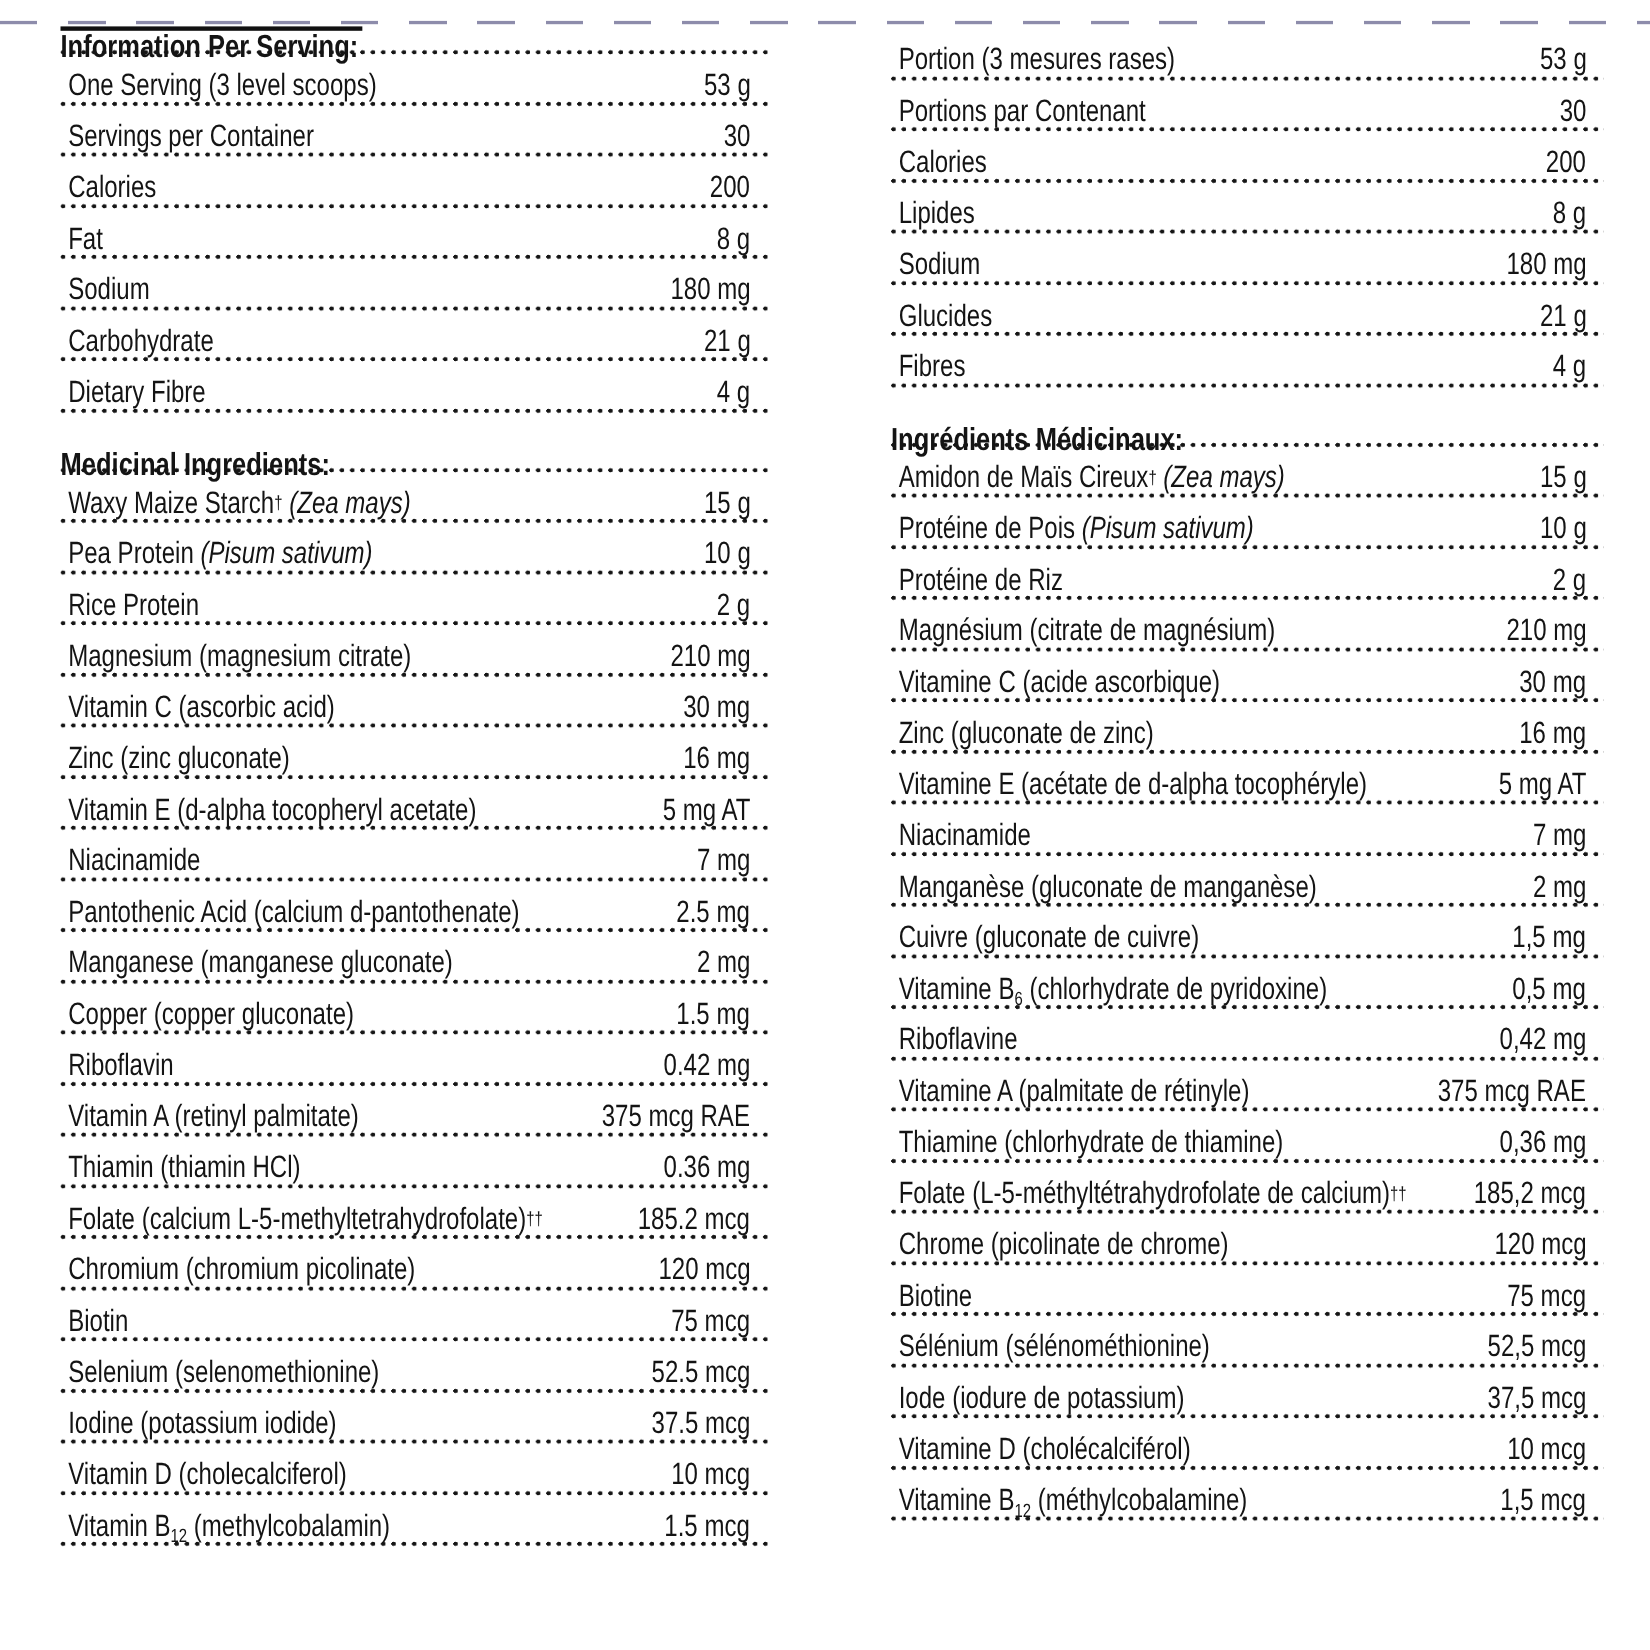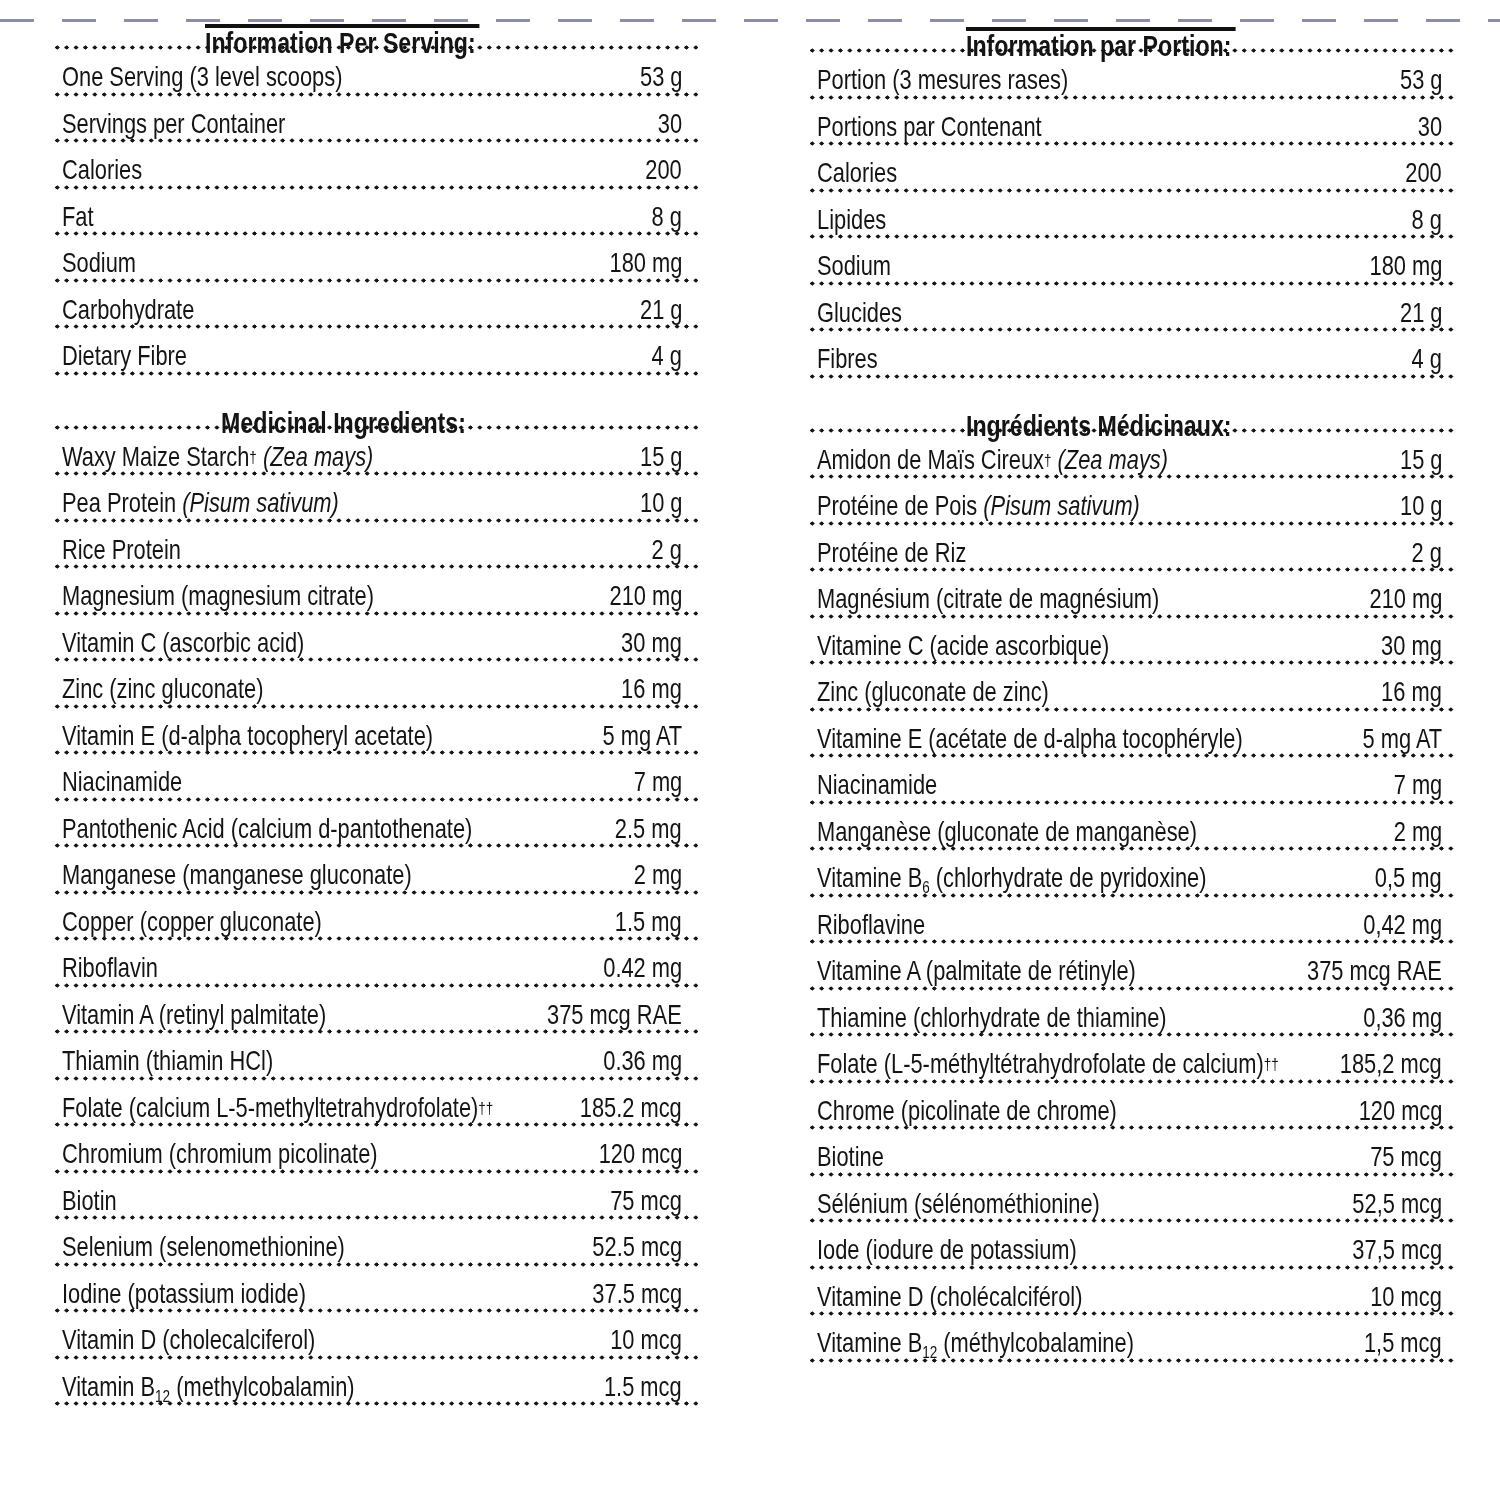"Information Per Serving:" section { text-align: center -> none }
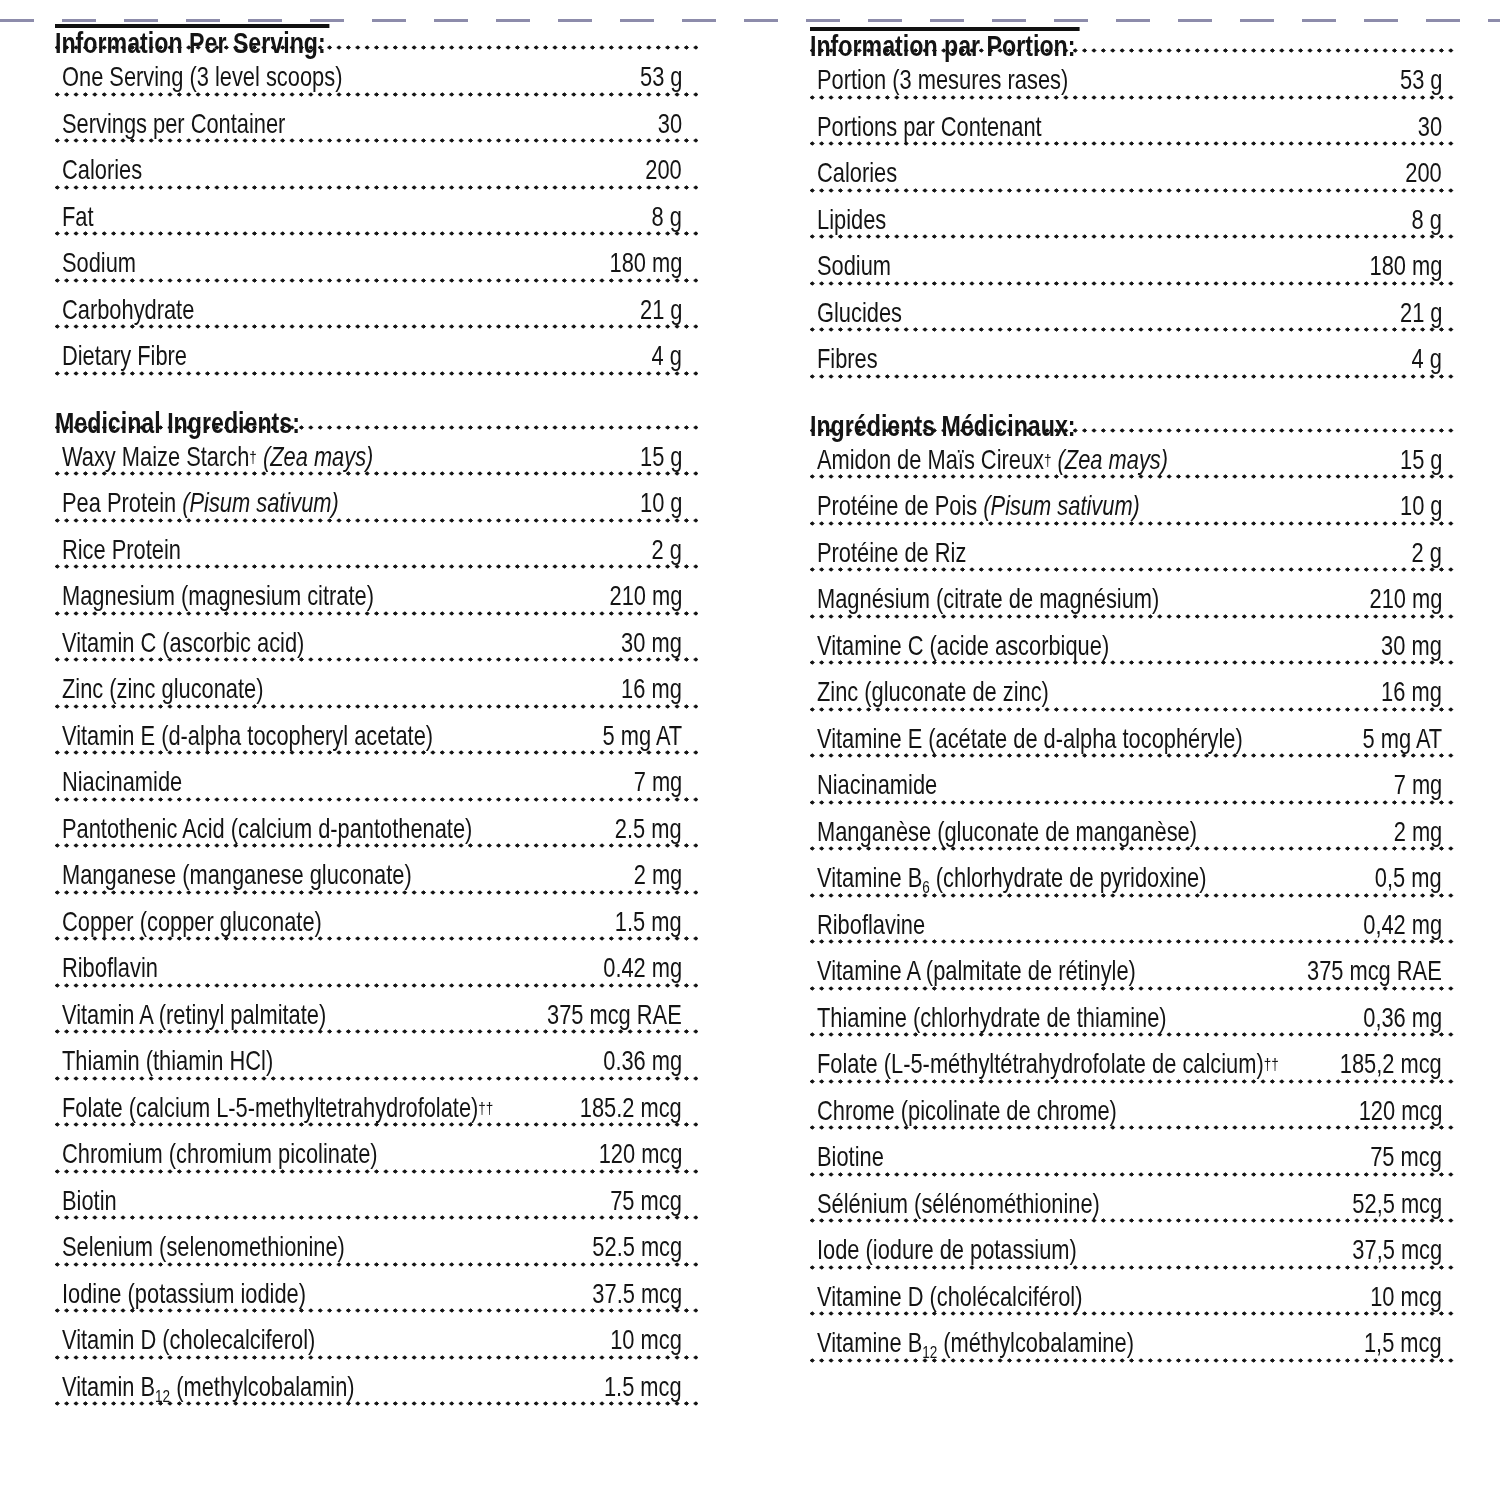"Information par Portion:" div.hrow { html: <div> <span>Information par Portion:</span> <div></div> </div> -> none }
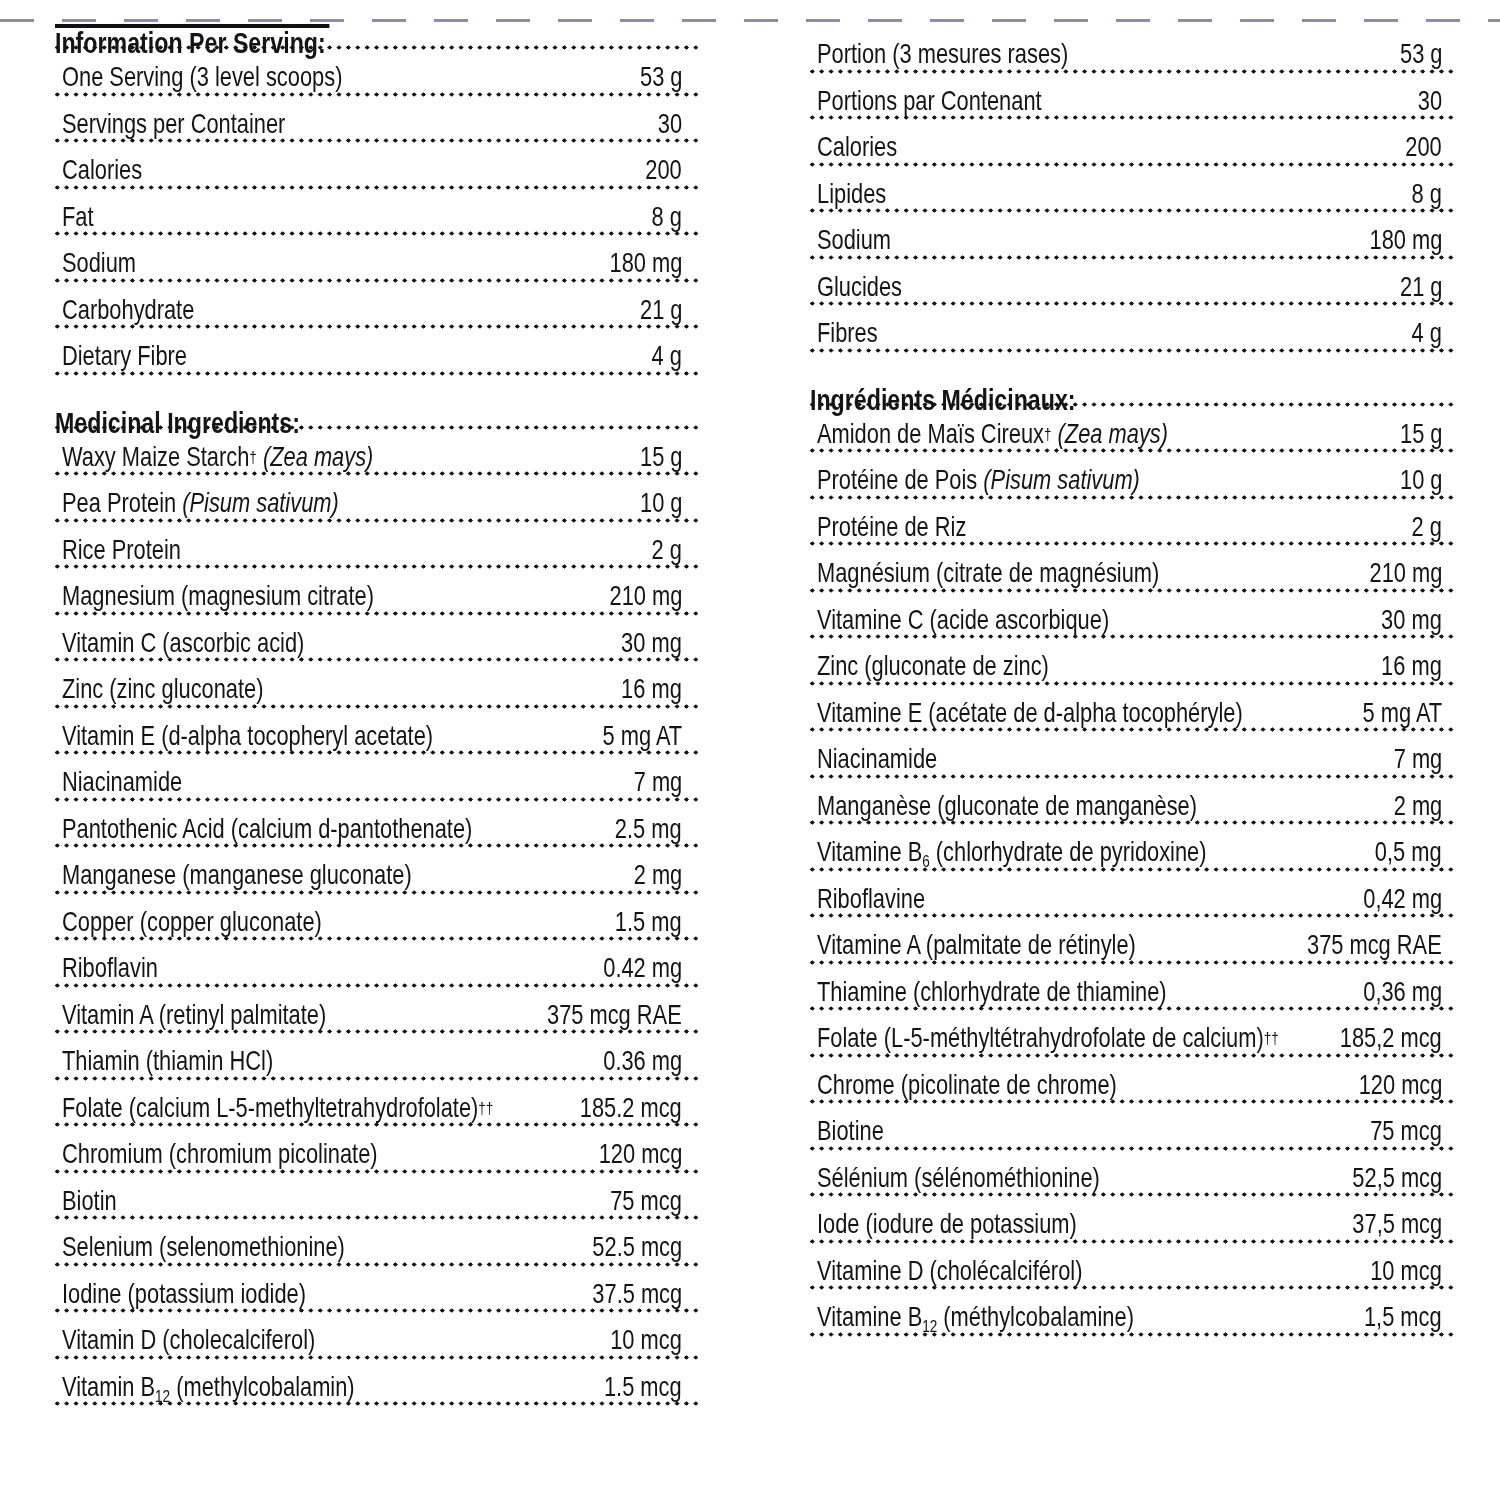"Cuivre (gluconate de cuivre)" div.row { html: none -> <div> <span>Cuivre (gluconate de cuivre)</span> <span>1,5 mg</span> <div></div> </div> }
